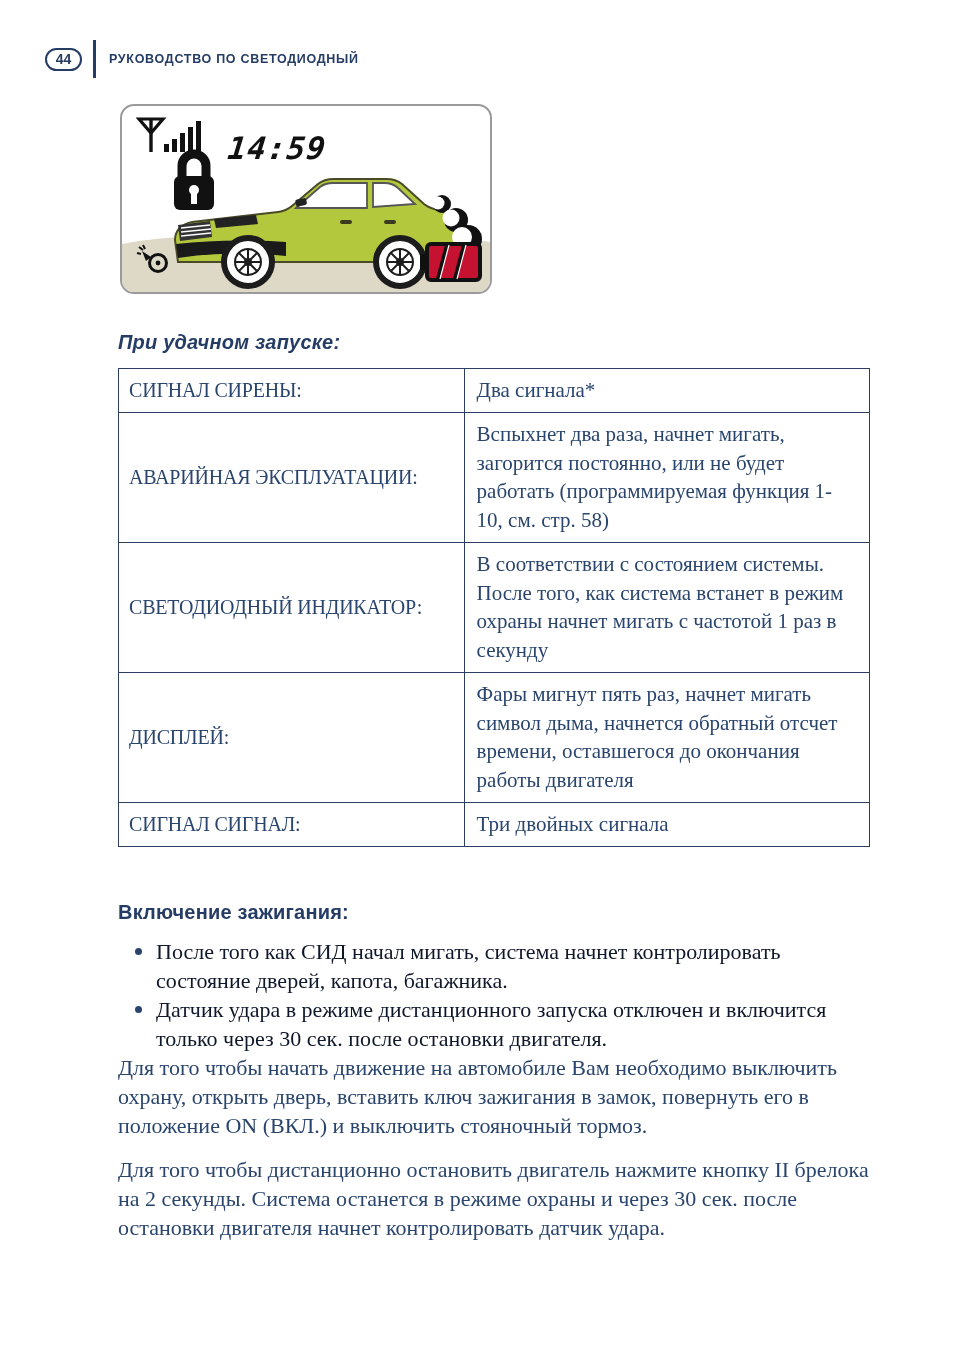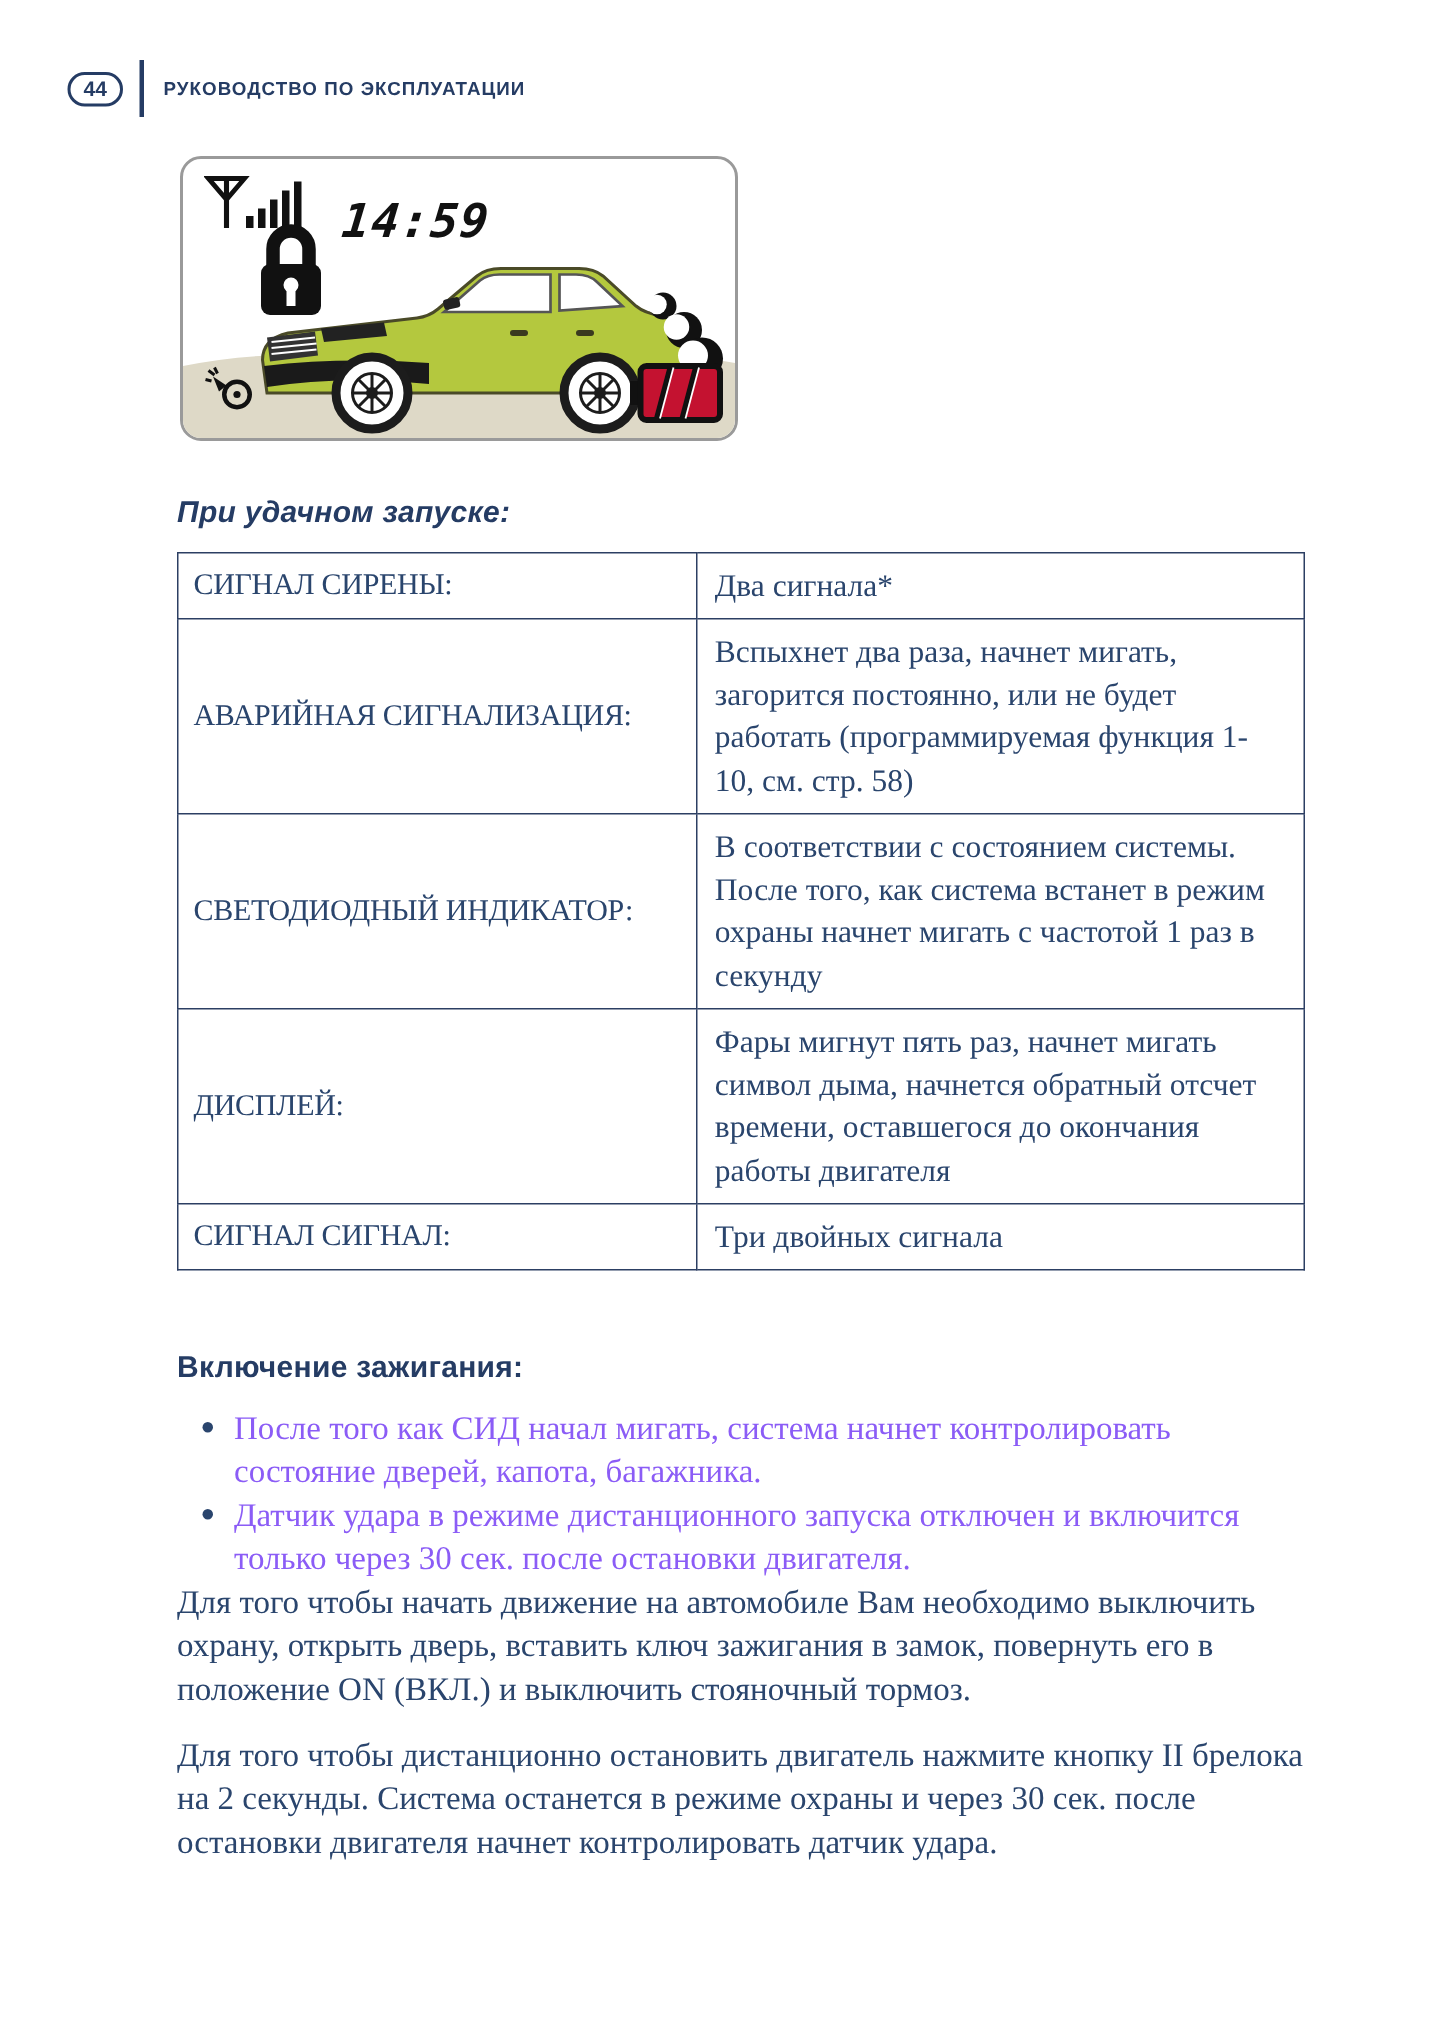"РУКОВОДСТВО ПО ЭКСПЛУАТАЦИИ" span.hdr-title { text: ЭКСПЛУАТАЦИИ -> СВЕТОДИОДНЫЙ }
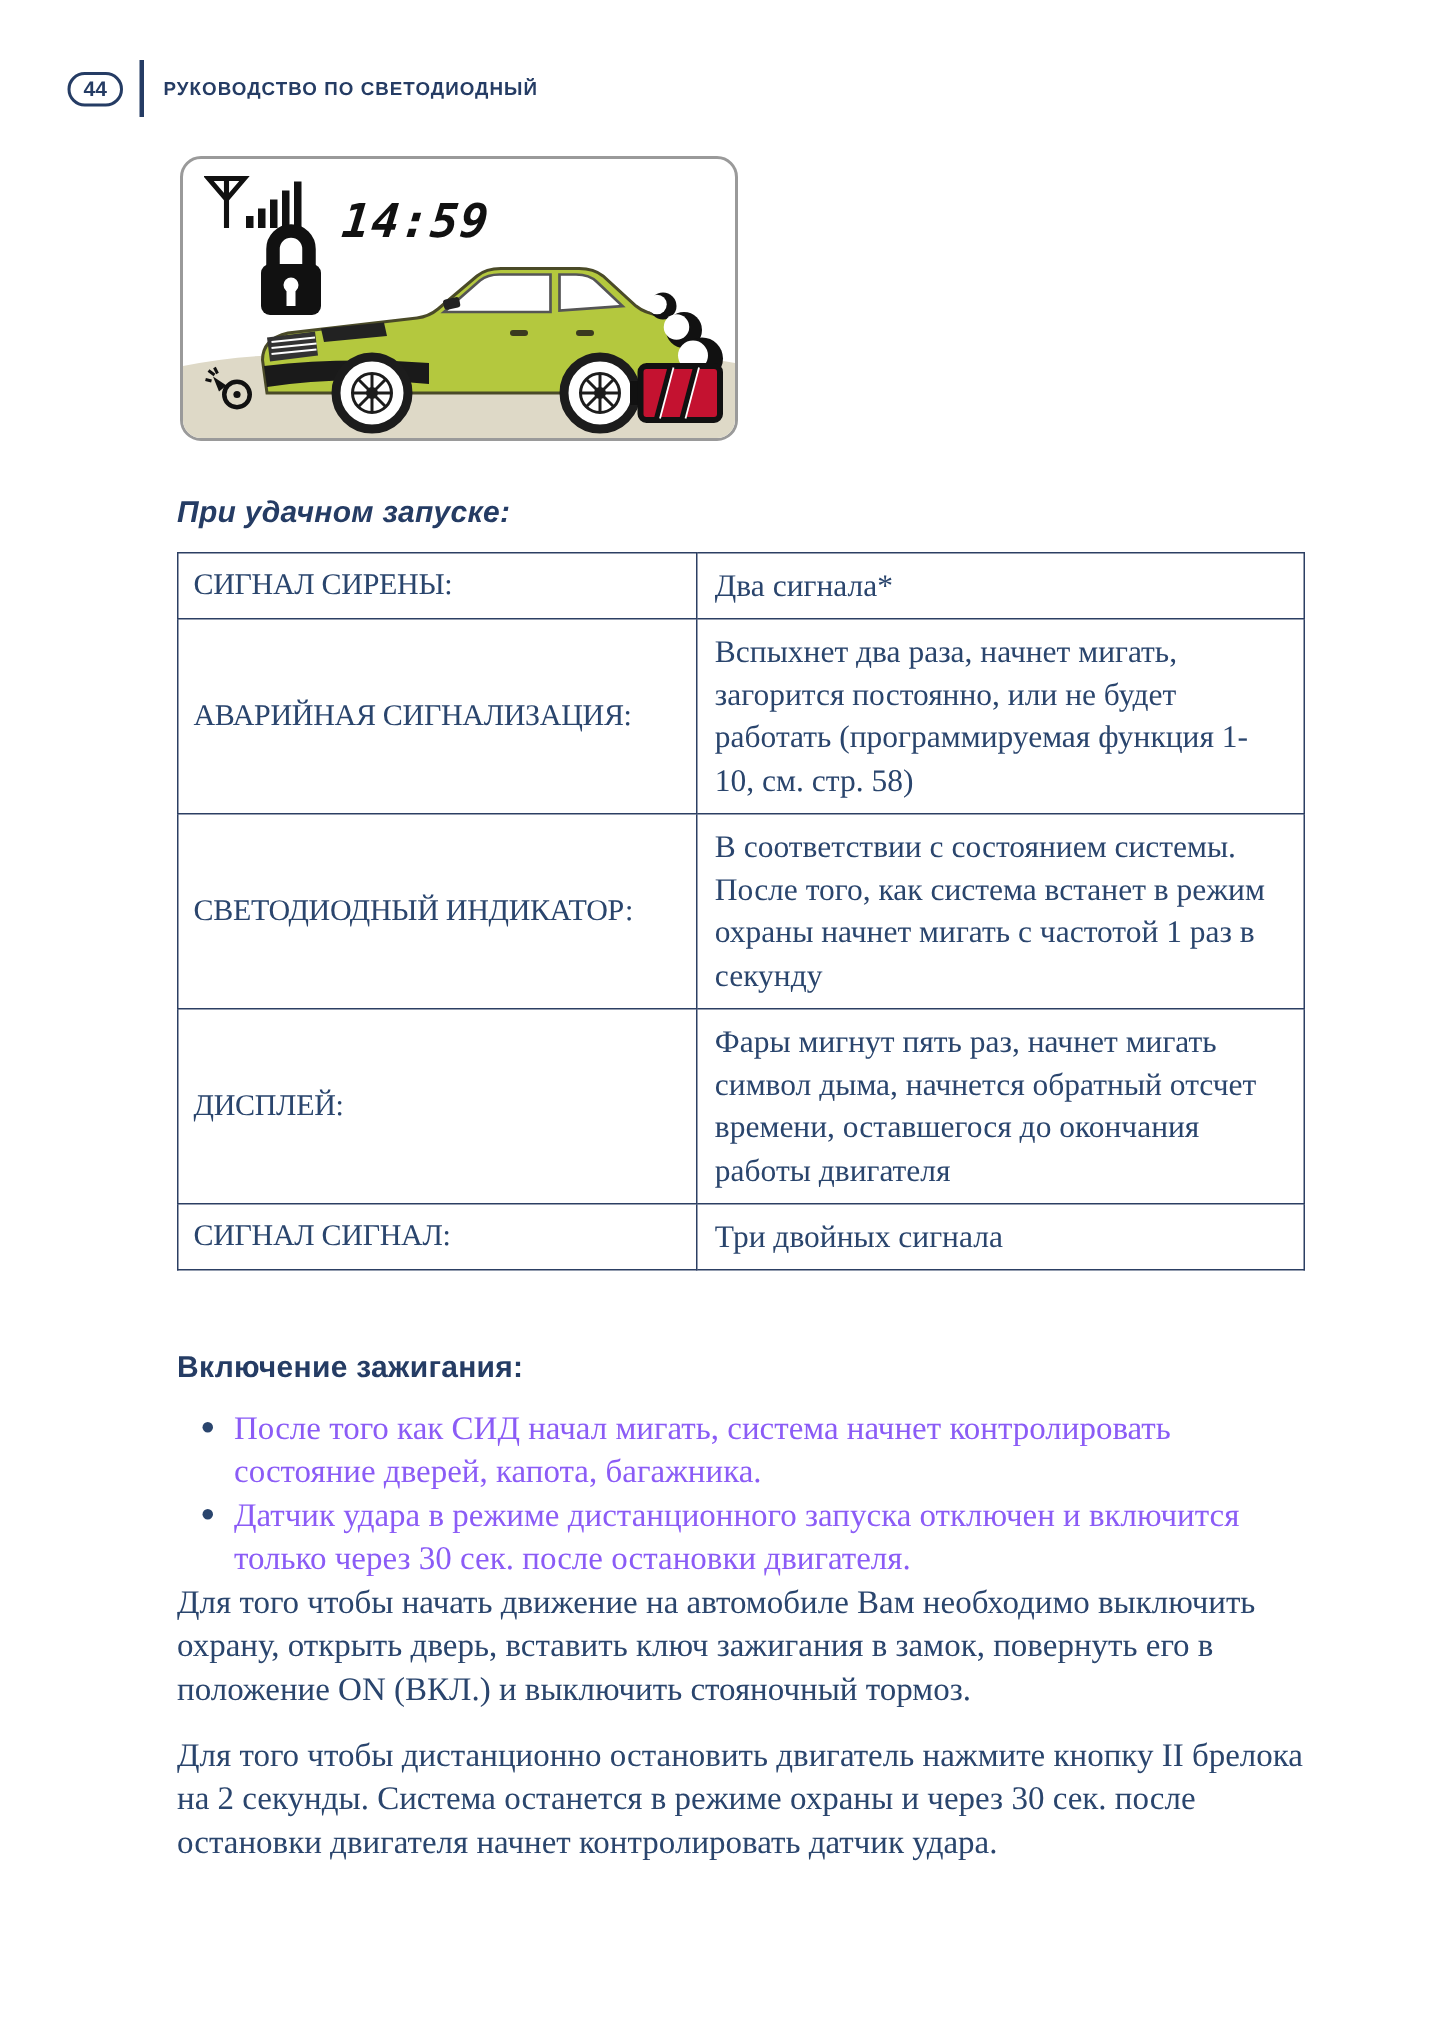"АВАРИЙНАЯ СИГНАЛИЗАЦИЯ:" td.lbl { text: СИГНАЛИЗАЦИЯ -> ЭКСПЛУАТАЦИИ }
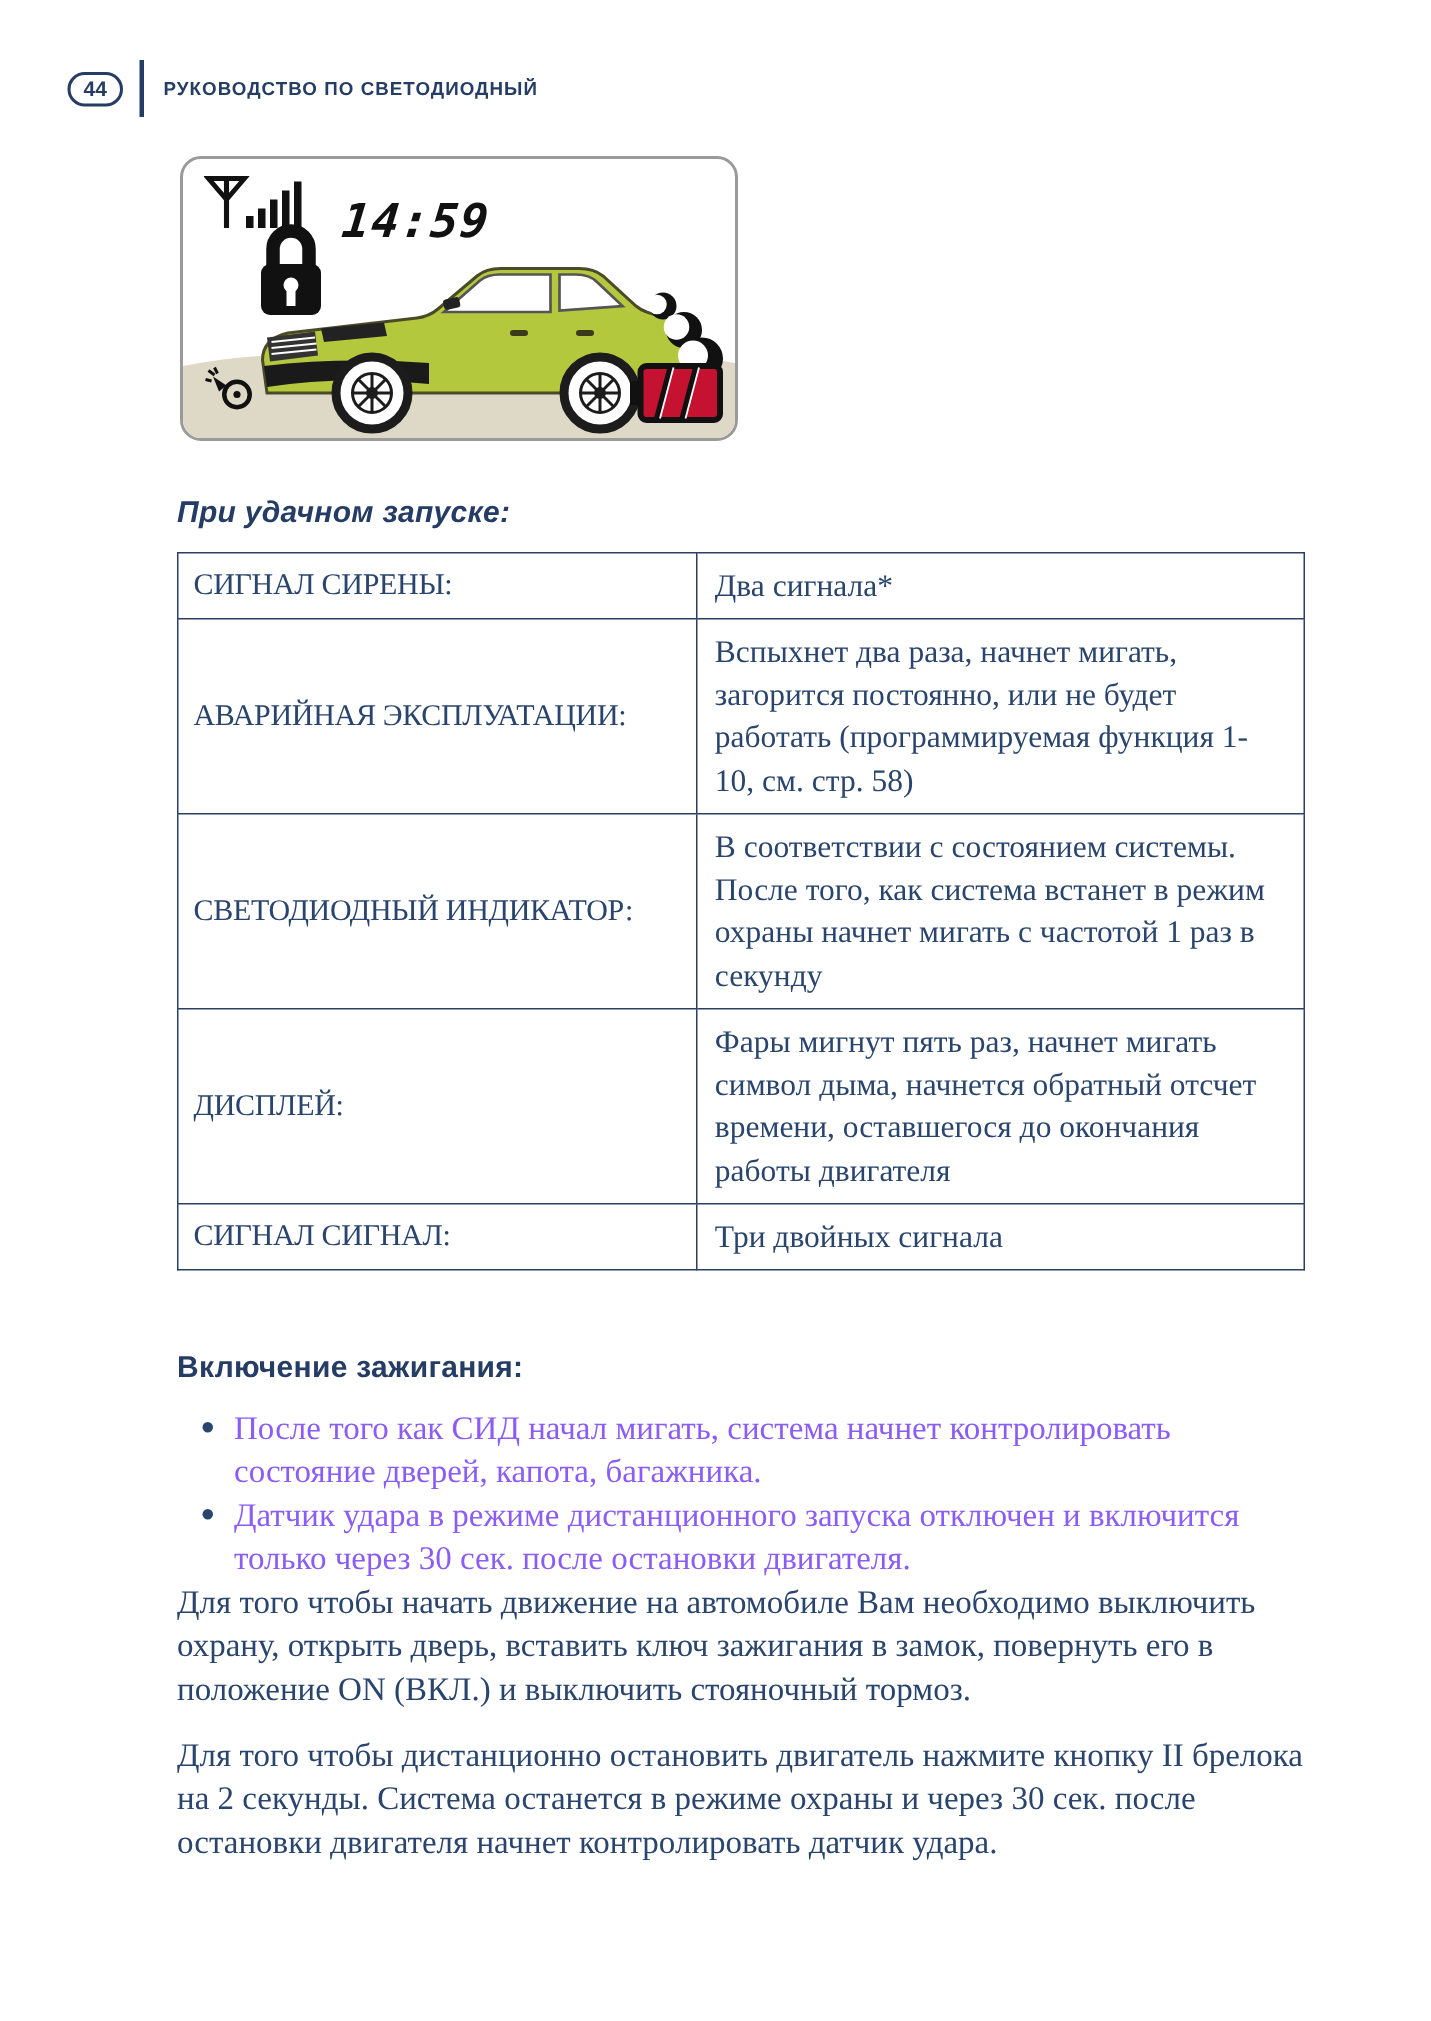"После того как СИД начал" ul.bullets li { color: #8b5cf6 -> #0f172a }
